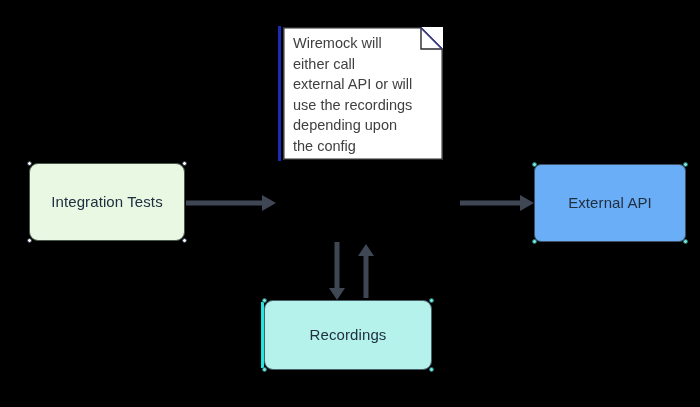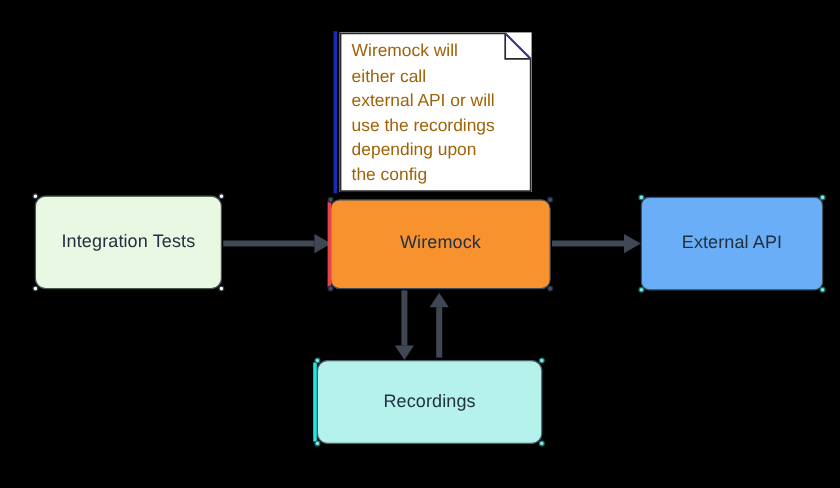"Wiremock will" #note-wiremock-config { color: #a16207 -> #404040 }
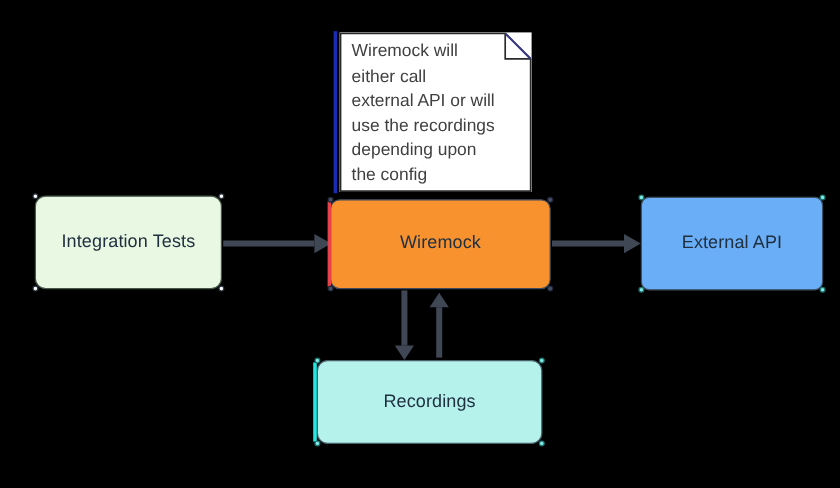"Wiremock" div.node { html: <div> <div></div> <span>Wiremock</span> <div></div> <div></div> <div></div> <div></div> </div> -> none }
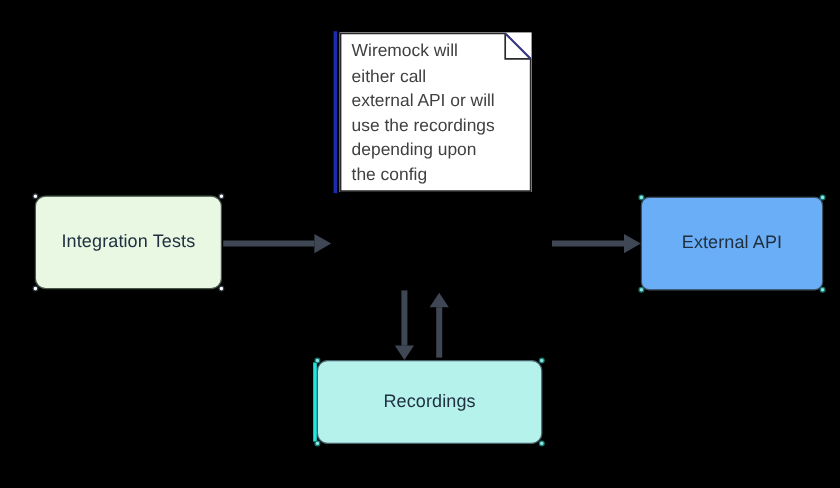"Recordings" #node-recordings { width: 188px -> 168px }
